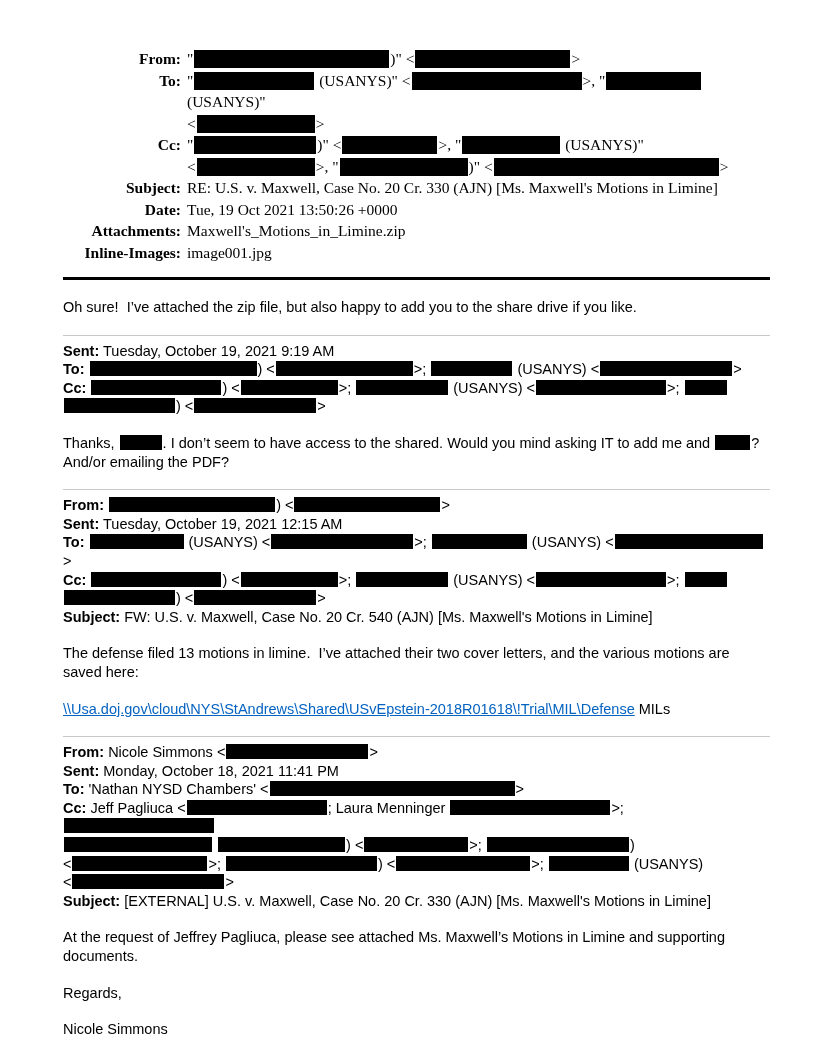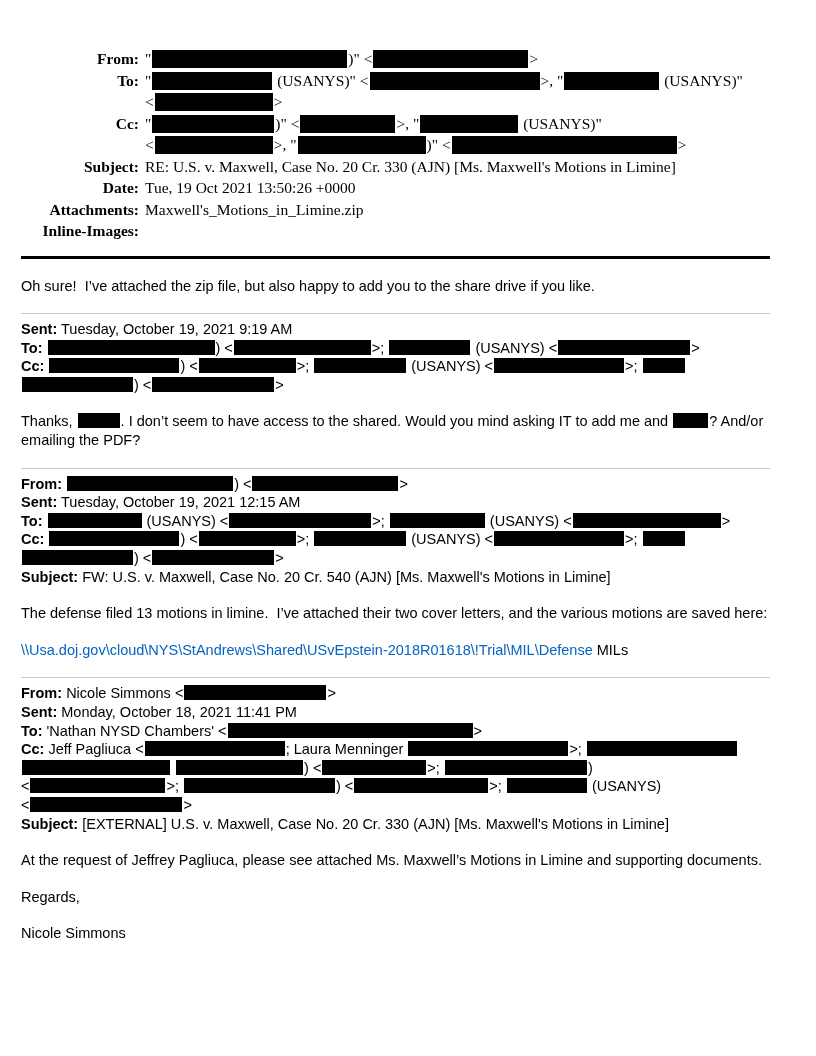"From:" .page { padding: 48px 46px 0 21px -> 48px 46px 0 63px }
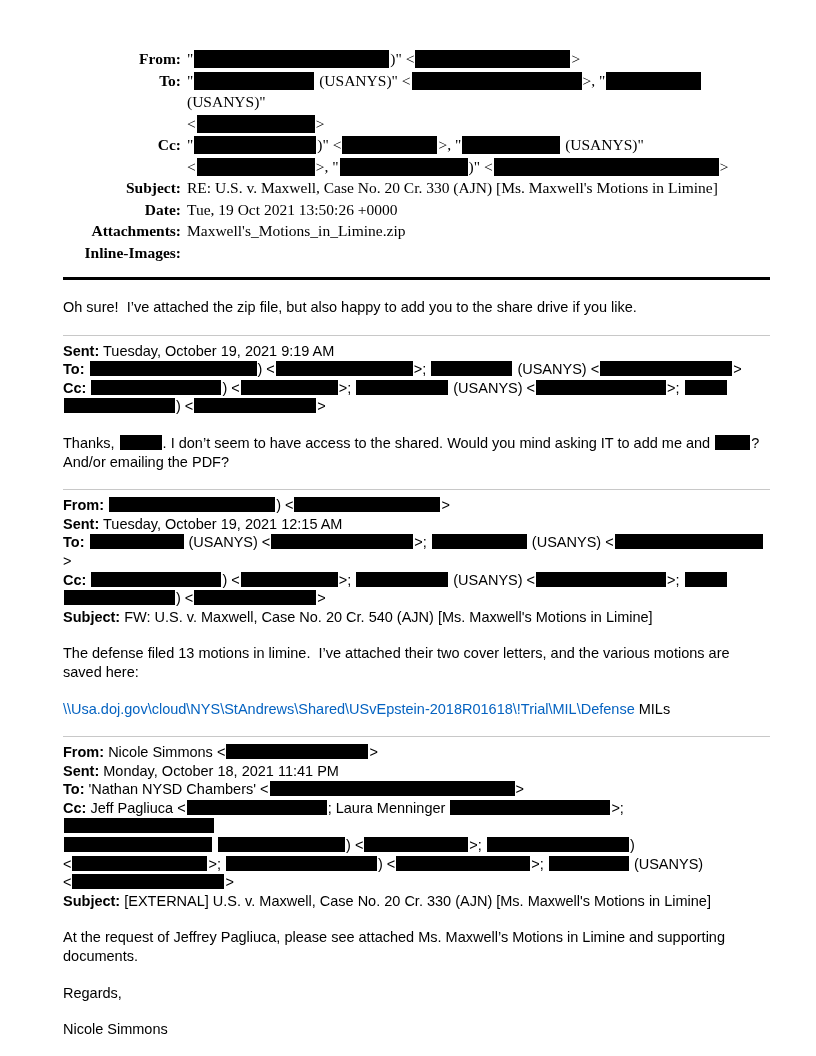"image001.jpg" div.th-value { html: none -> <div> <div><span>image001.jpg</span></div> </div> }
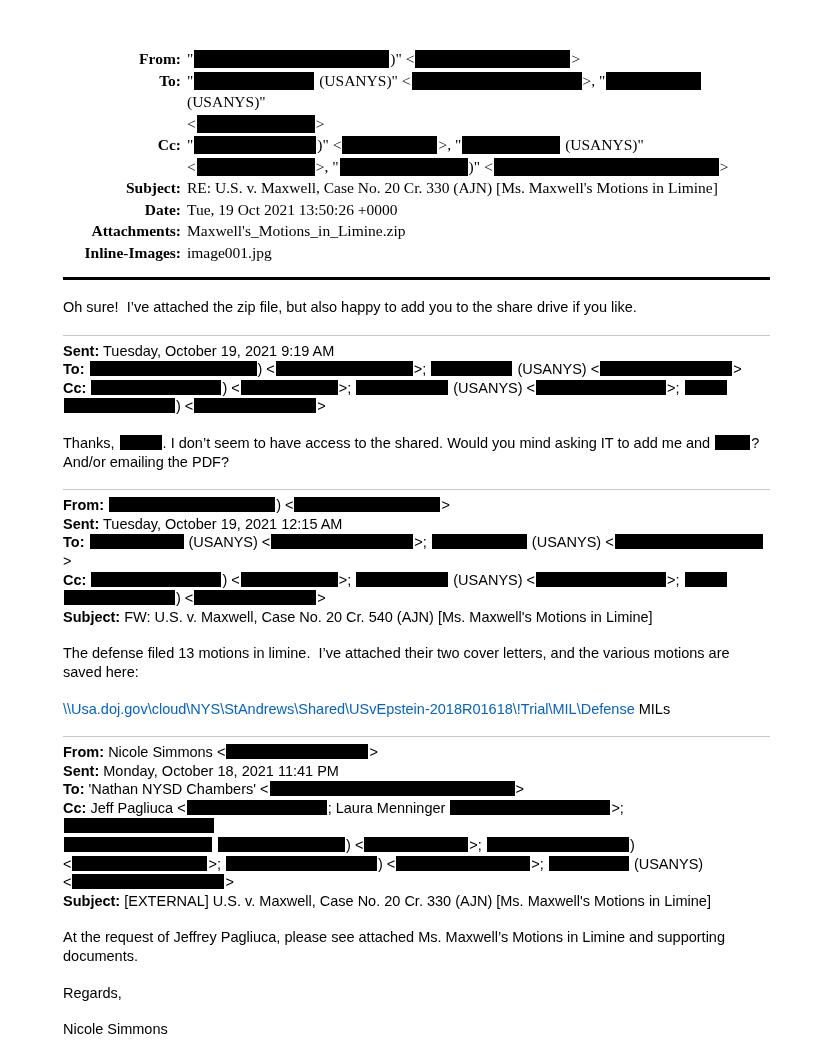"\\Usa.doj.gov\cloud\NYS\StAndrews\Shared" .lnk { text-decoration: none -> underline }
